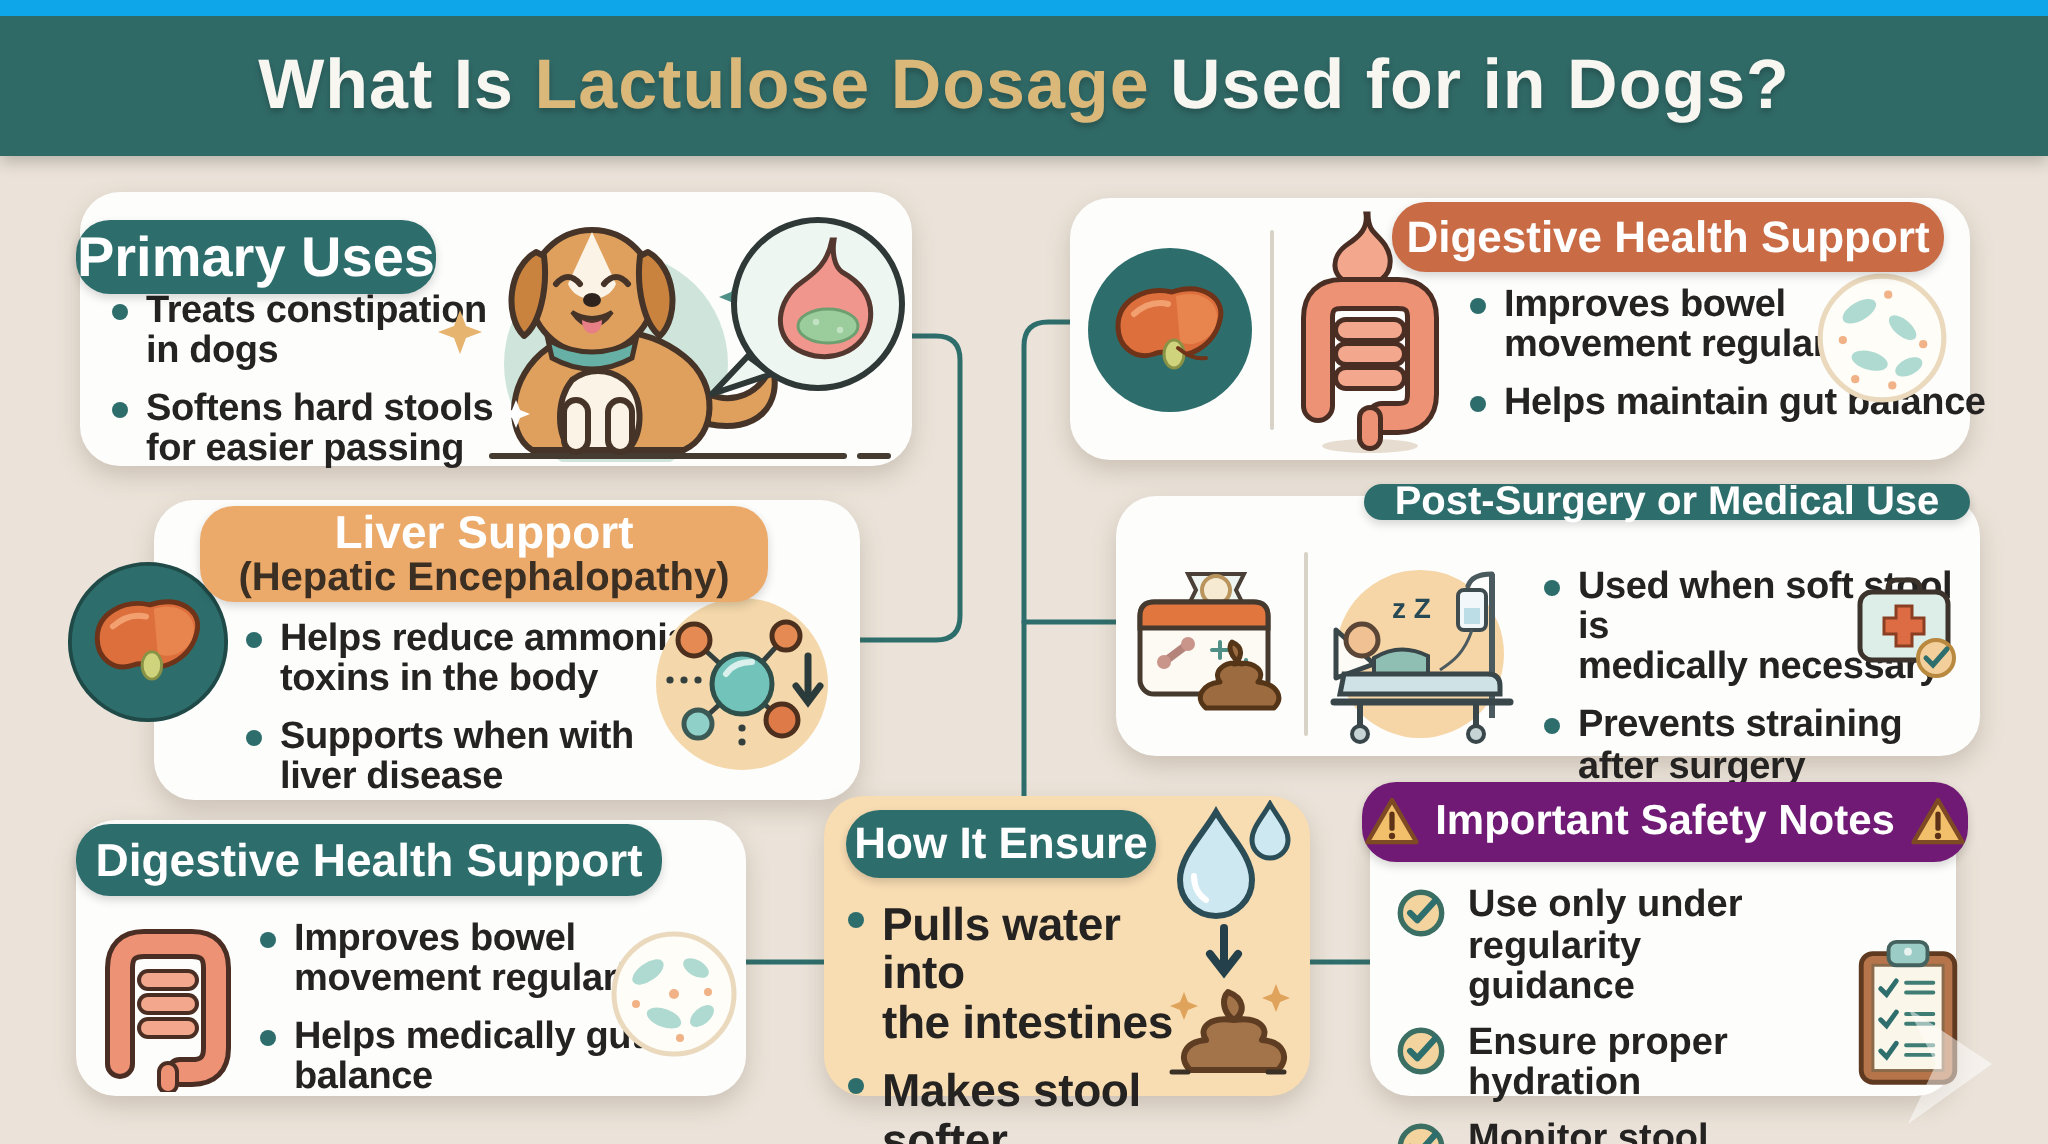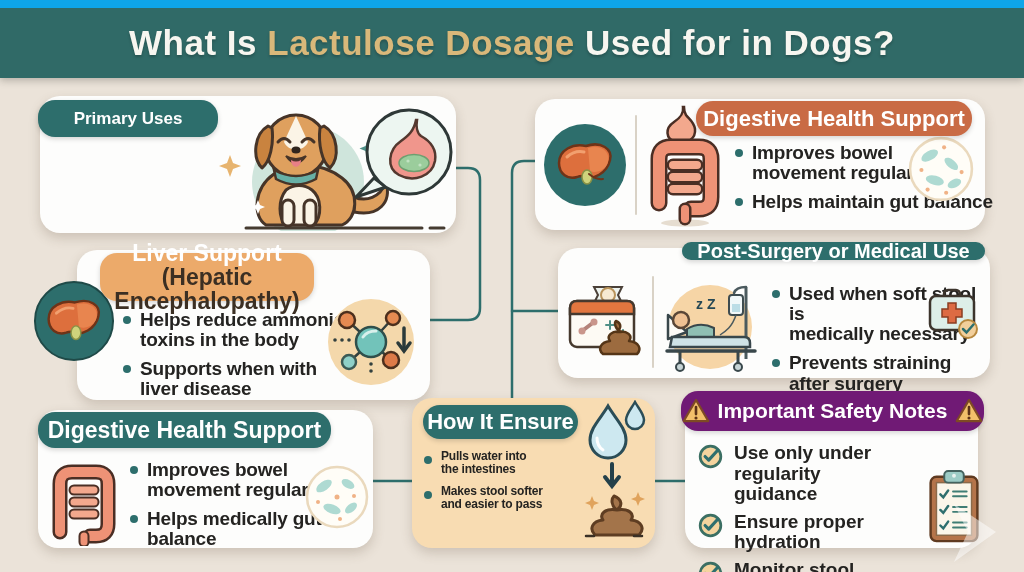"Primary Uses" div.badge { font-size: 17px -> 28px; top: 4px -> 14px }
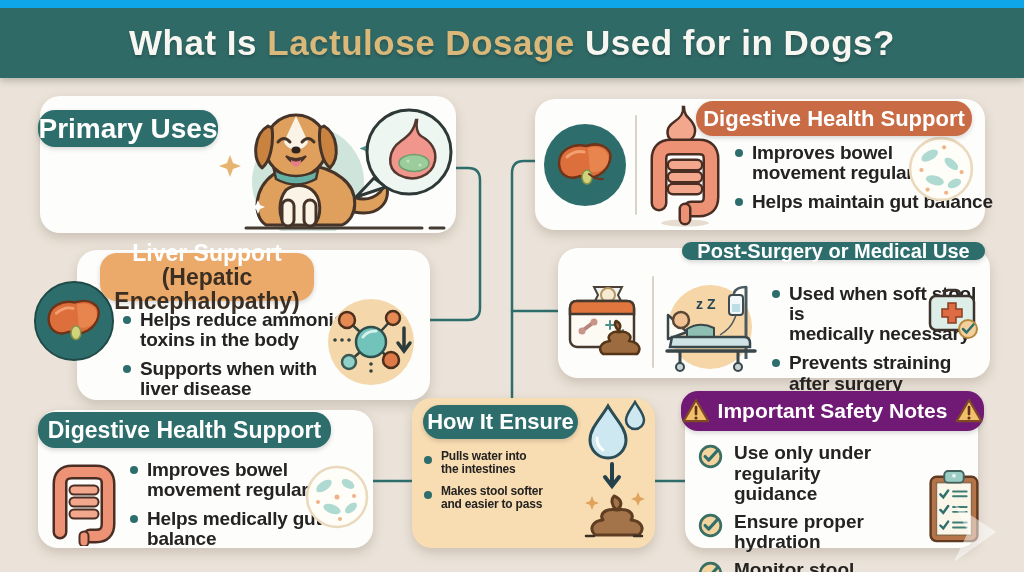"Treats constipation" ul.bullets { html: none -> <ul> <li> <span></span> <span>Treats constipation in dogs</span> </li> <li> <span></span> <span>Softens hard stools for easier passing</span> </li> </ul> }
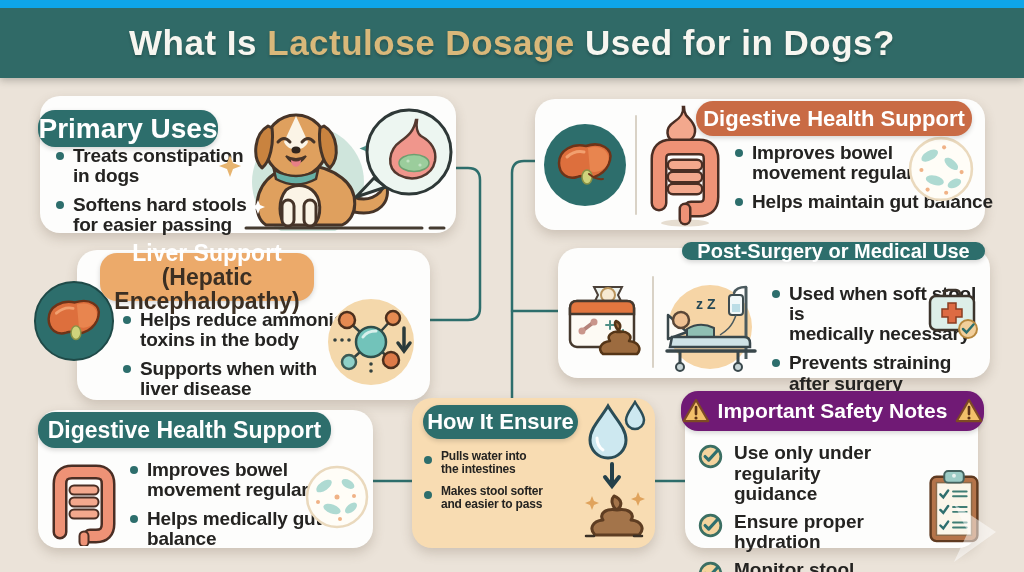"Liver Support" div.badge { width: 214px -> 284px }
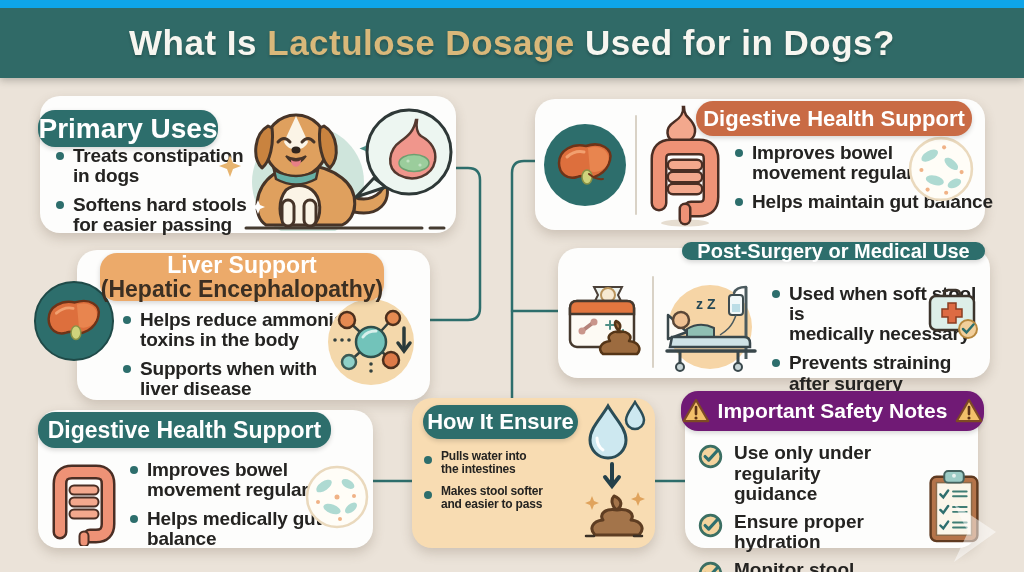"(Hepatic Encephalopathy)" span.sub { font-size: 23px -> 20px }
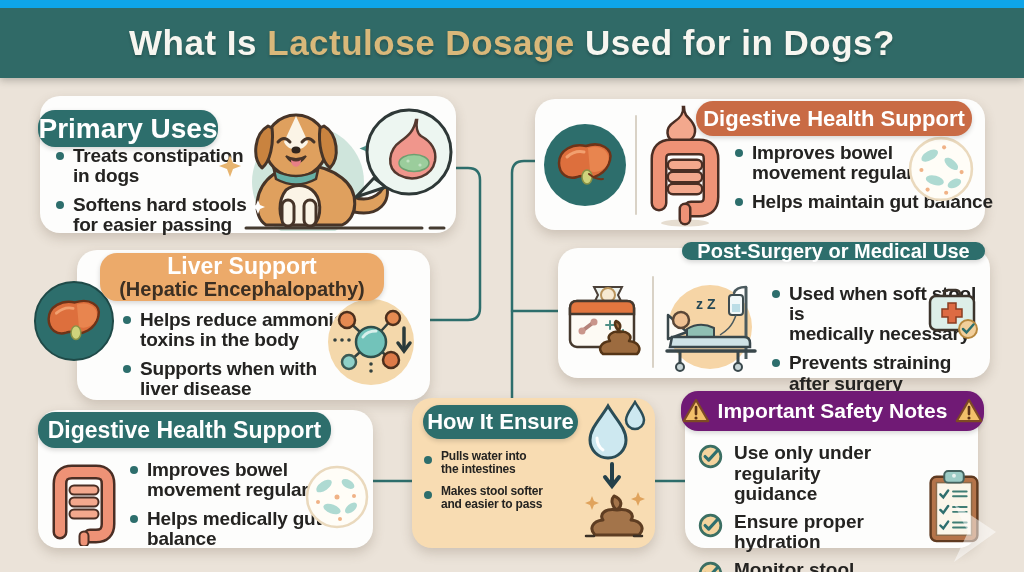"Pulls water into" .small .bullet .txt { font-size: 12px -> 23px }
